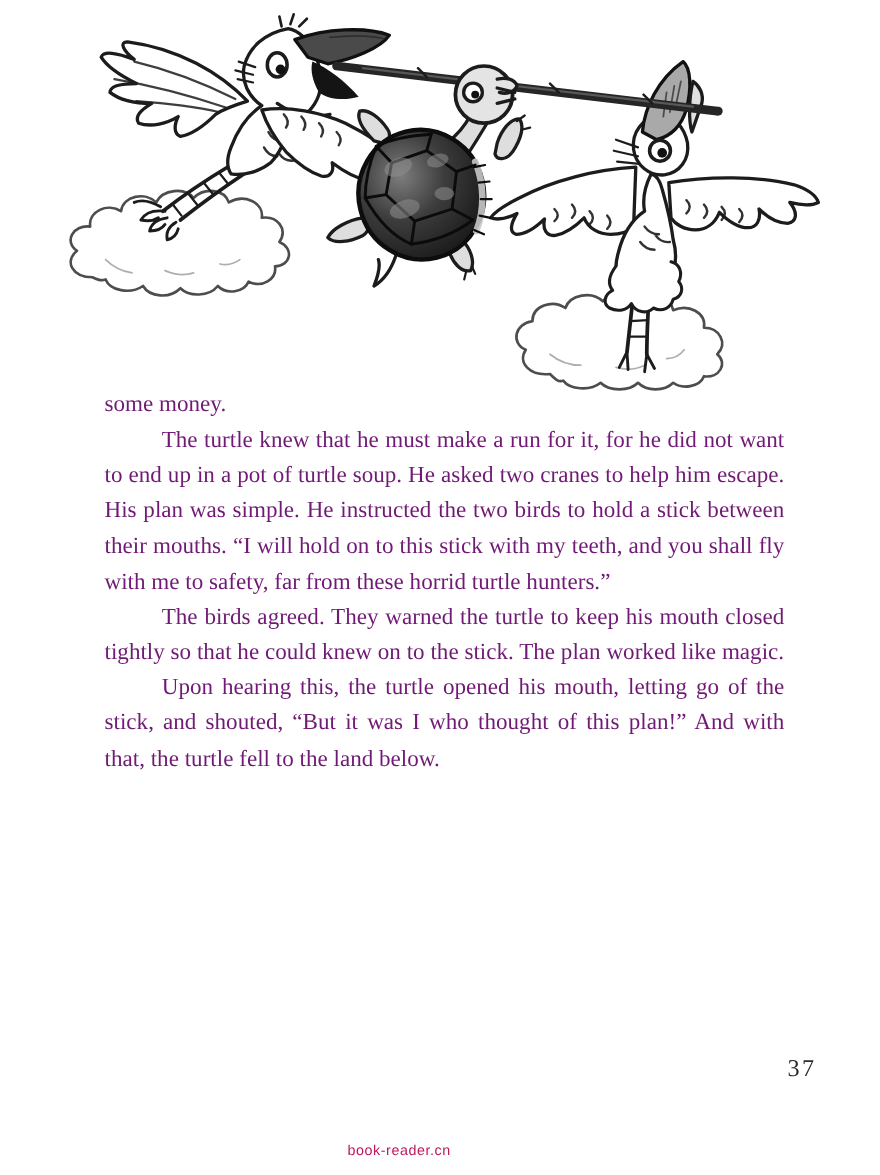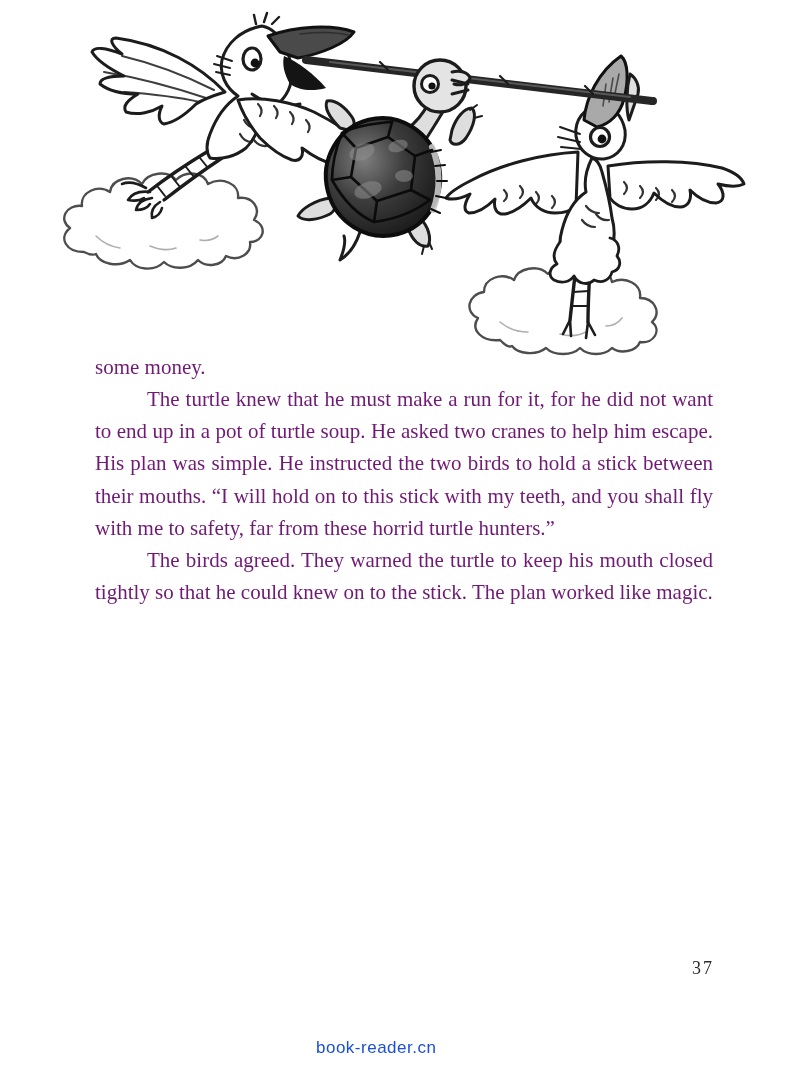"Upon hearing this, the turtle" p { html: none -> <p>Upon hearing this, the turtle opened his mouth, letting go of the stick, and shouted, “But it was I who thought of this plan!” And with that, the turtle fell to the land below.</p> }
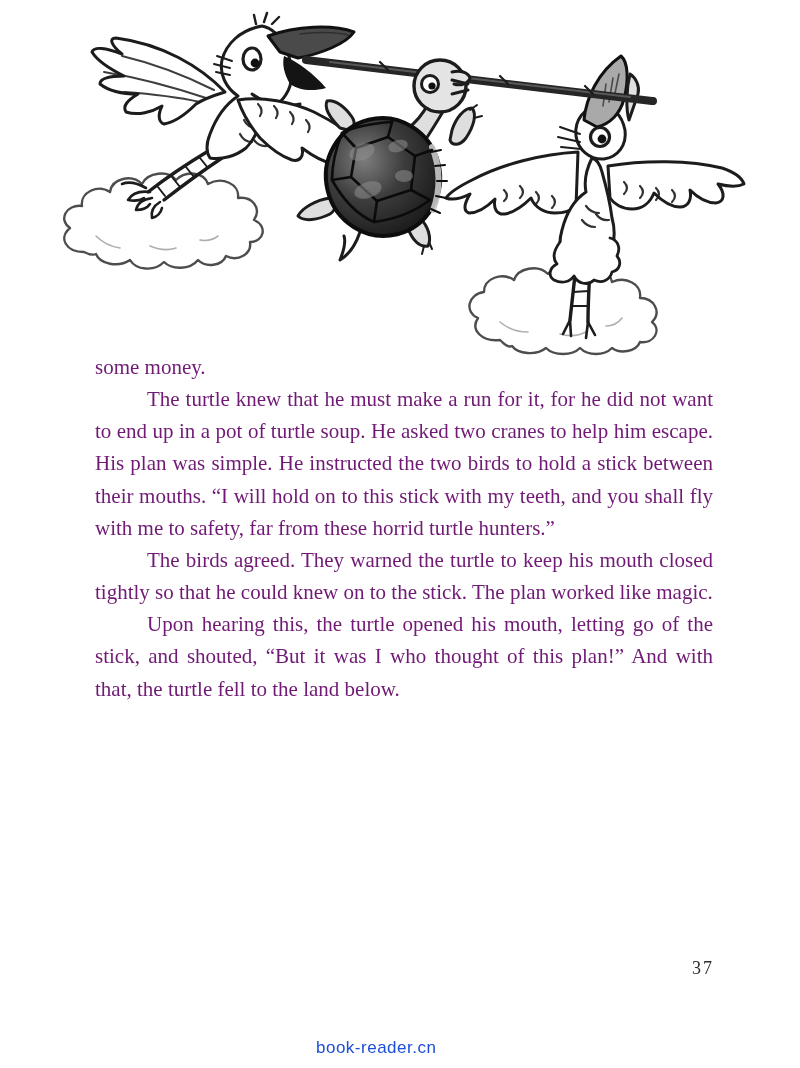"37" .page-number { font-size: 18px -> 22px; left: 692px -> 716px }
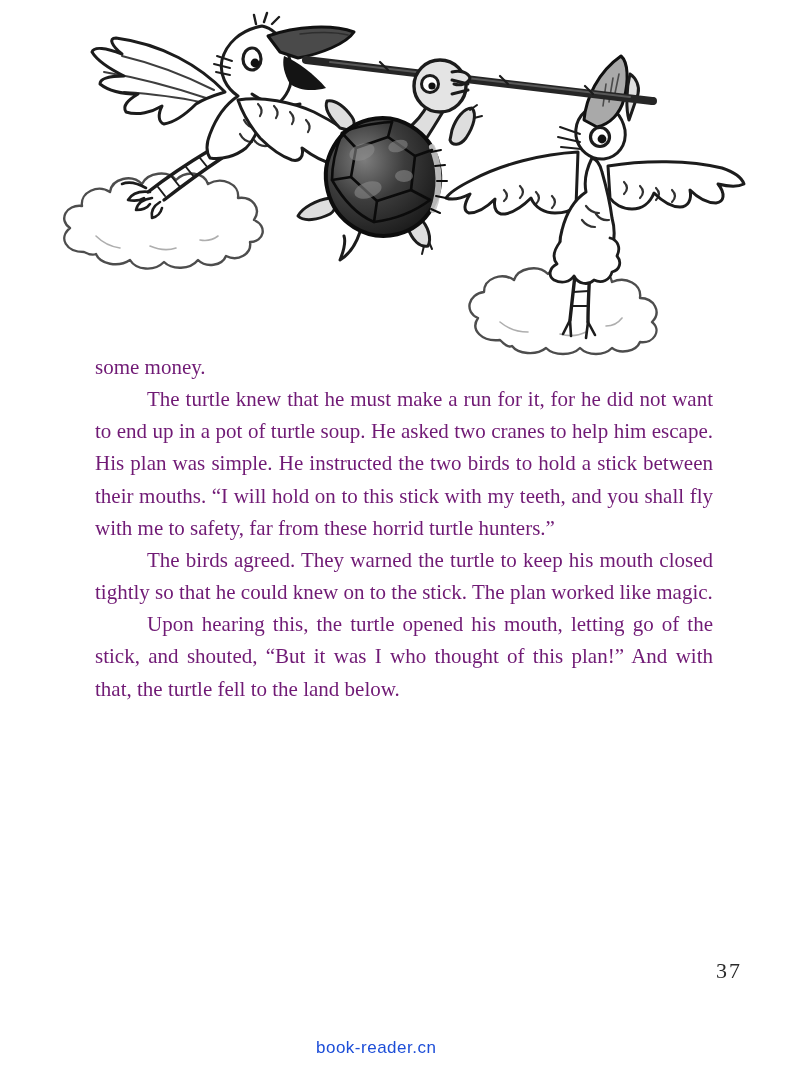"book-reader.cn" .watermark { color: #1d4ed8 -> #be185d; font-size: 17px -> 13px }
